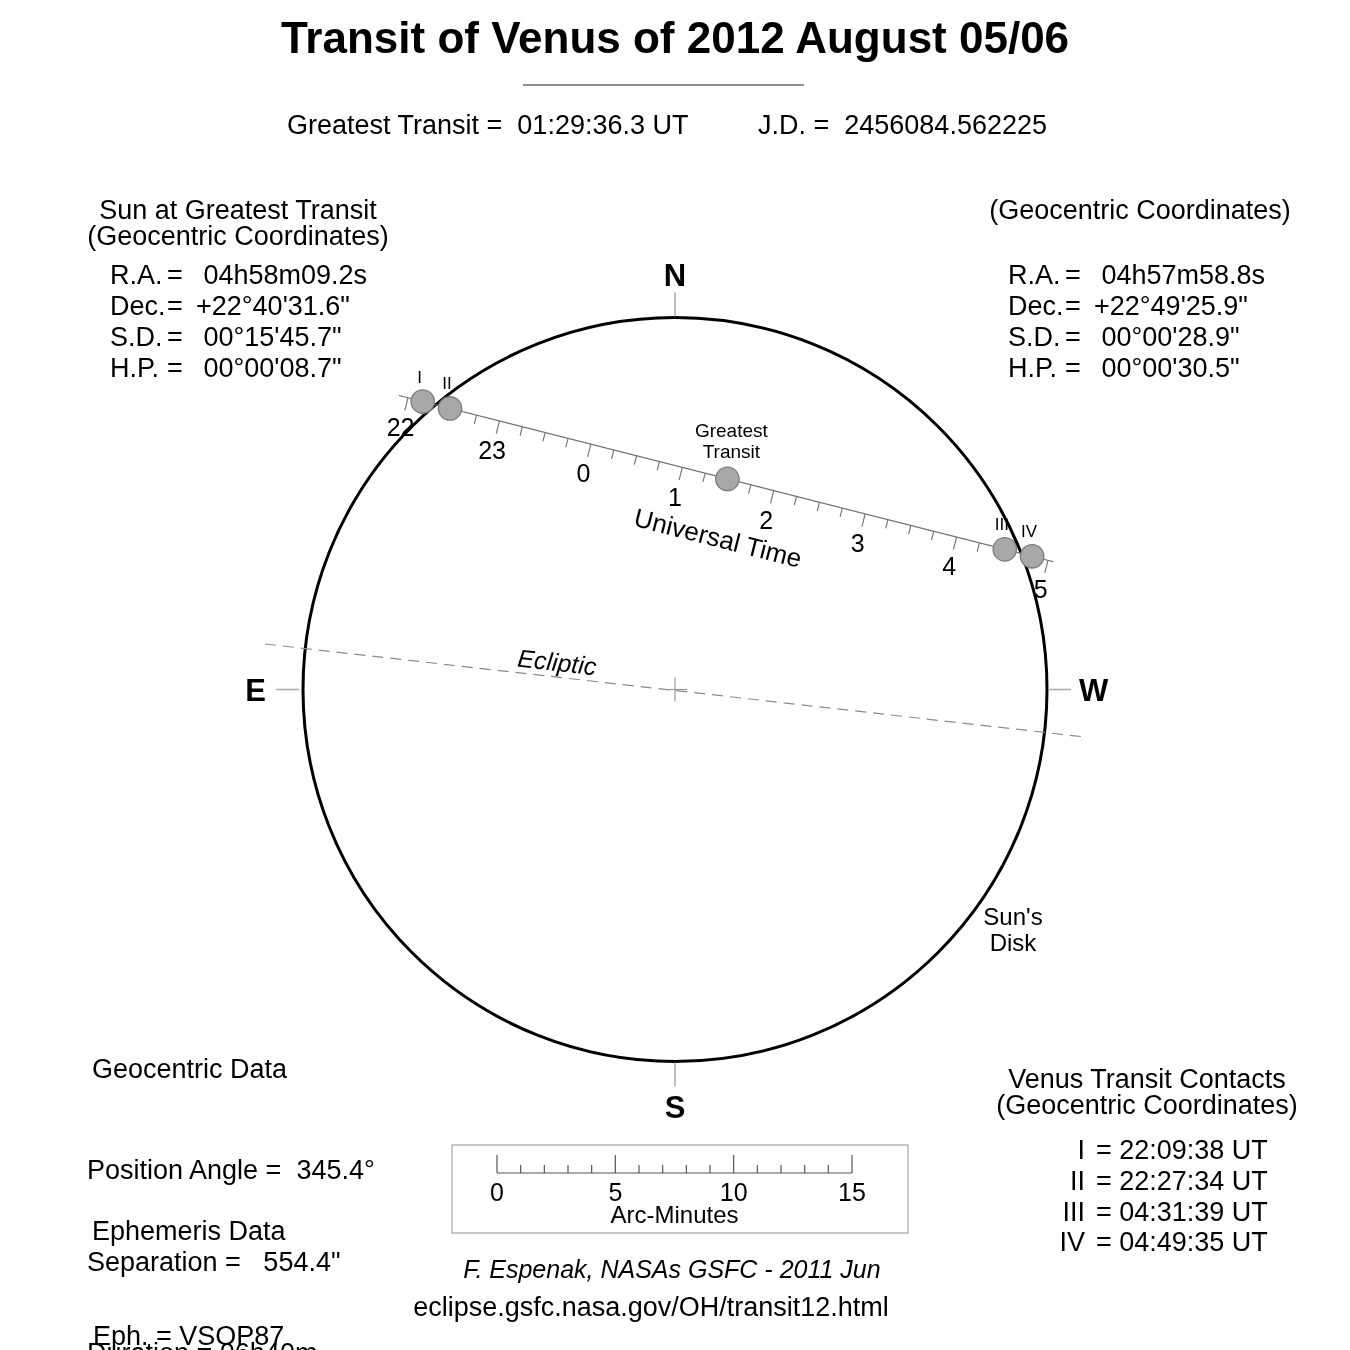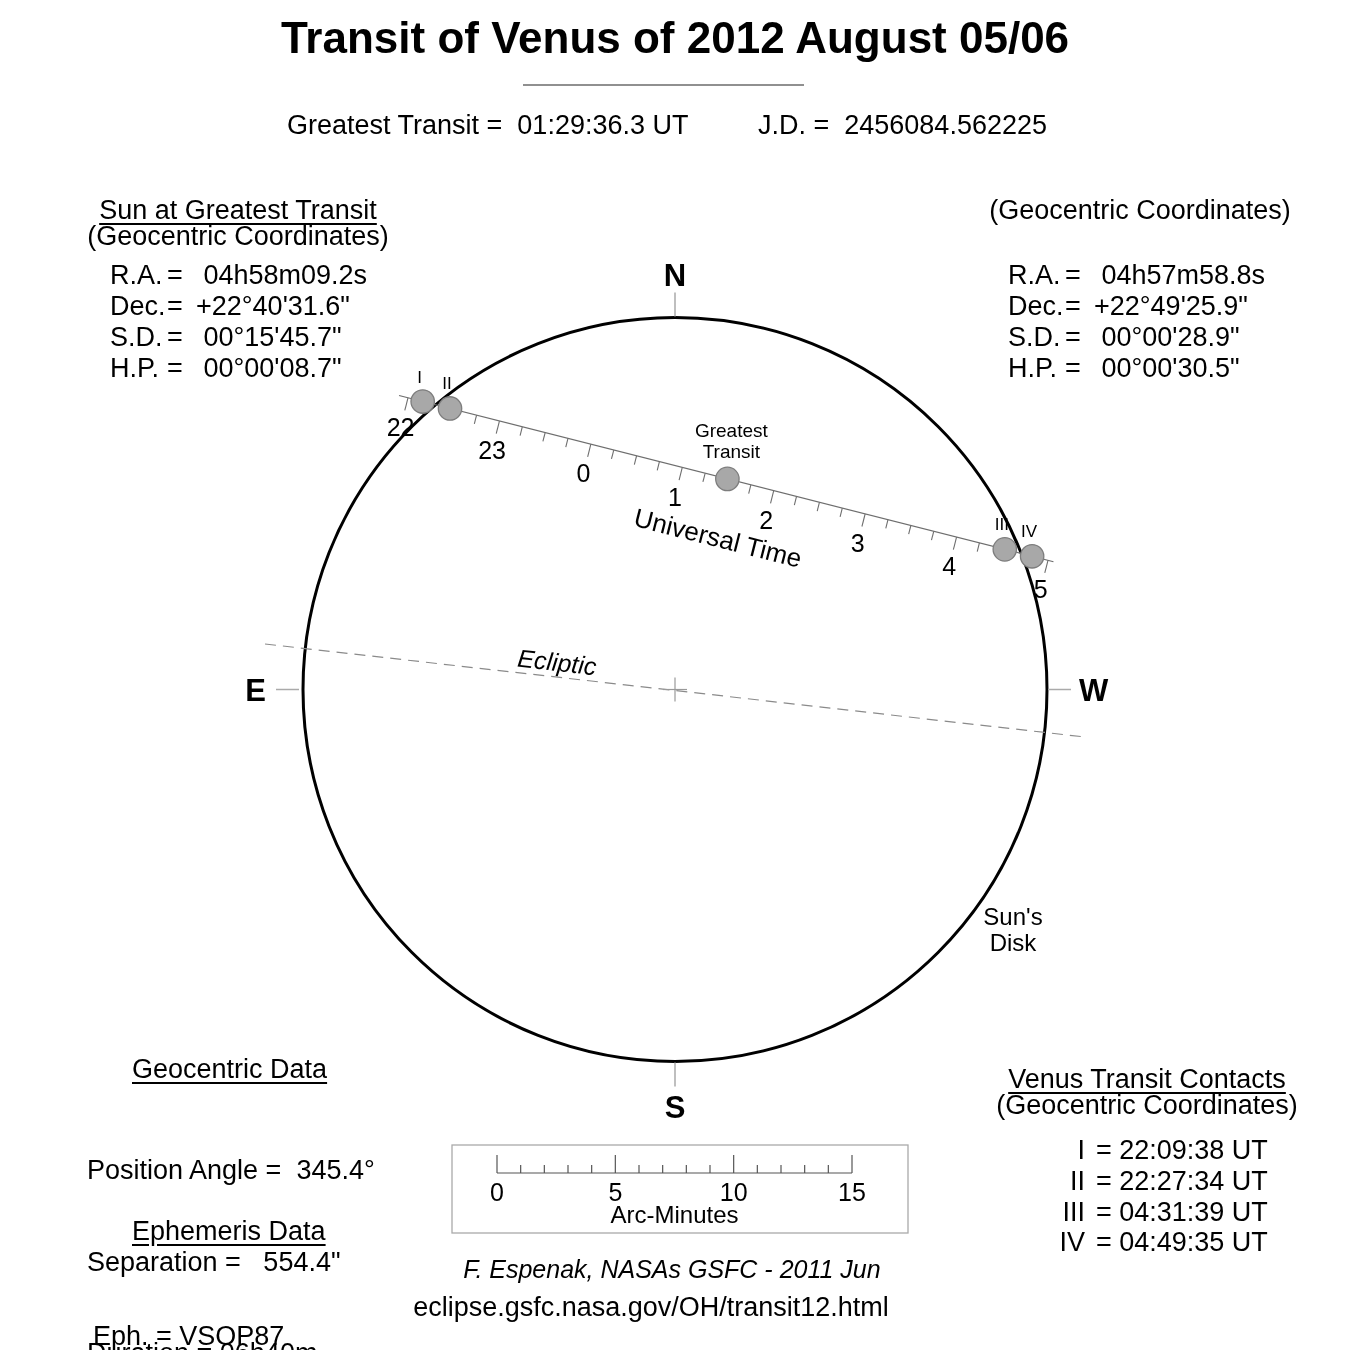"Sun at Greatest Transit" .u { text-decoration: underline -> none }
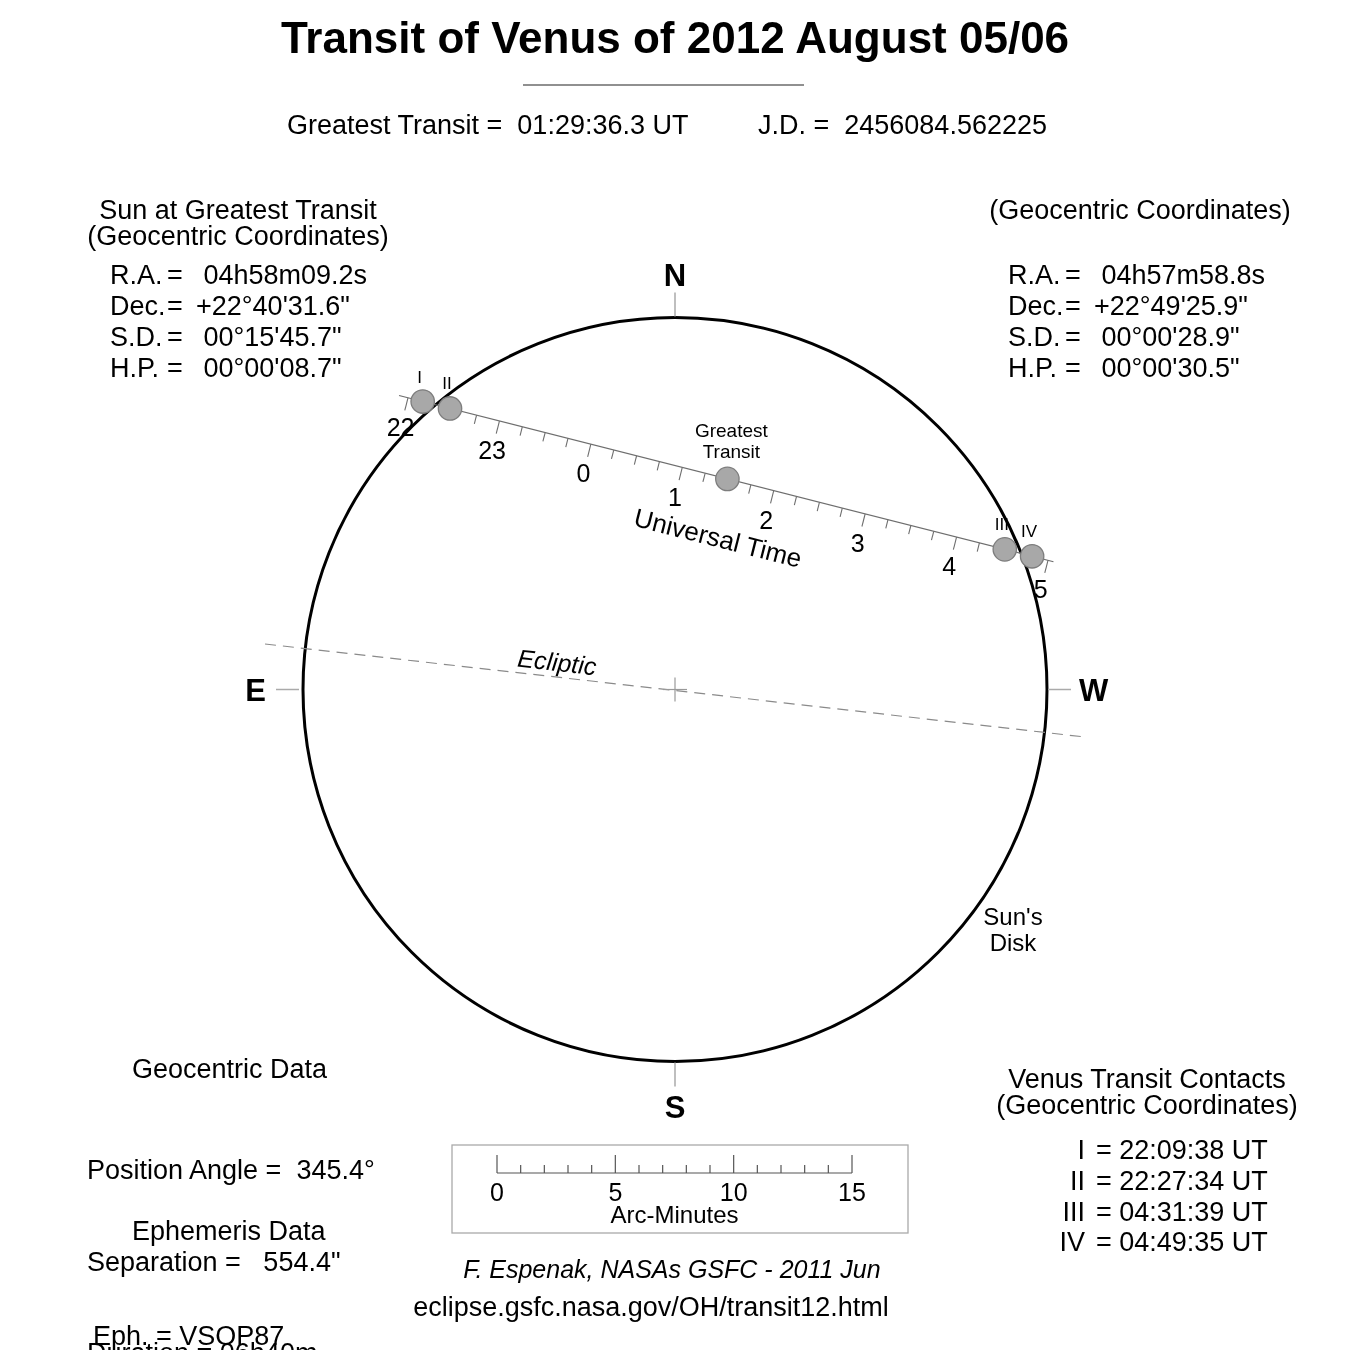"Geocentric Data" .lhdr { margin-left: 40px -> none }
